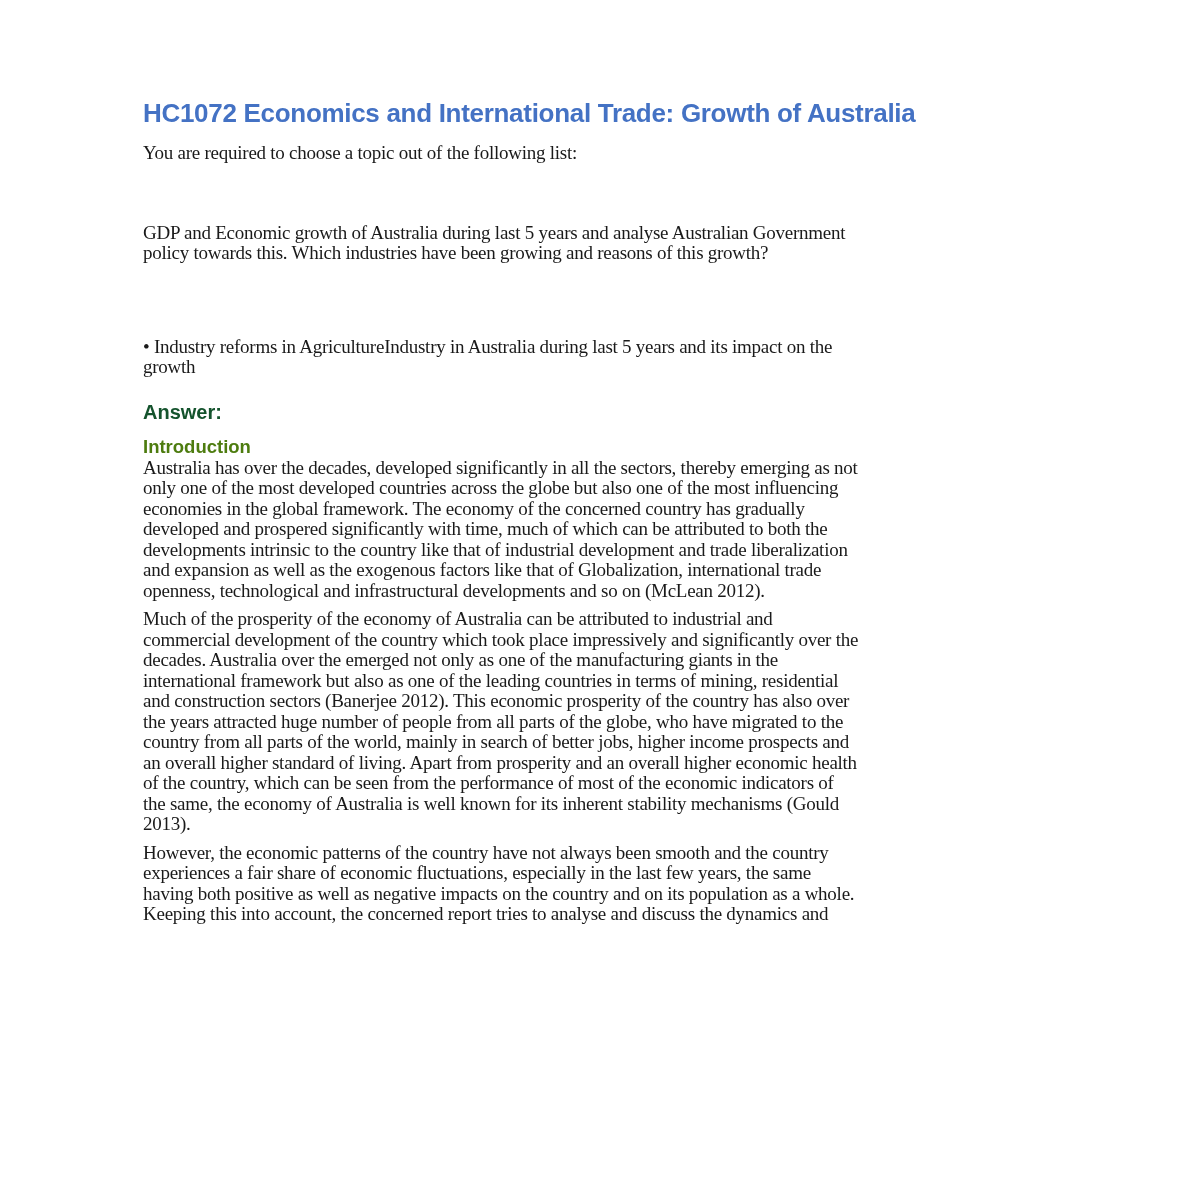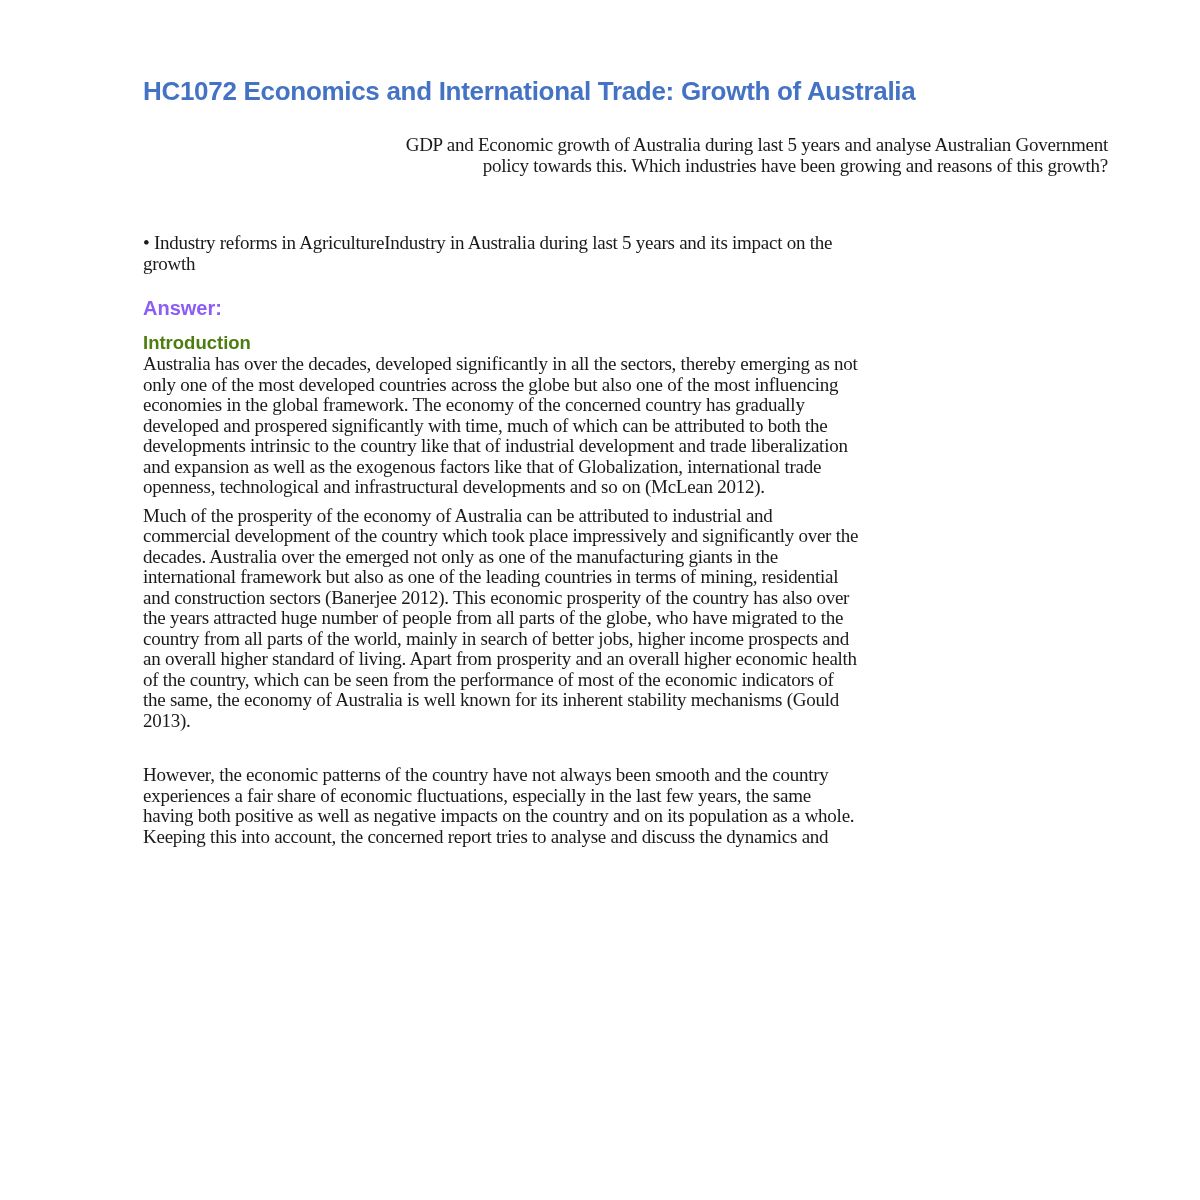"HC1072 Economics and International" .doc { padding-top: 75px -> 97px }
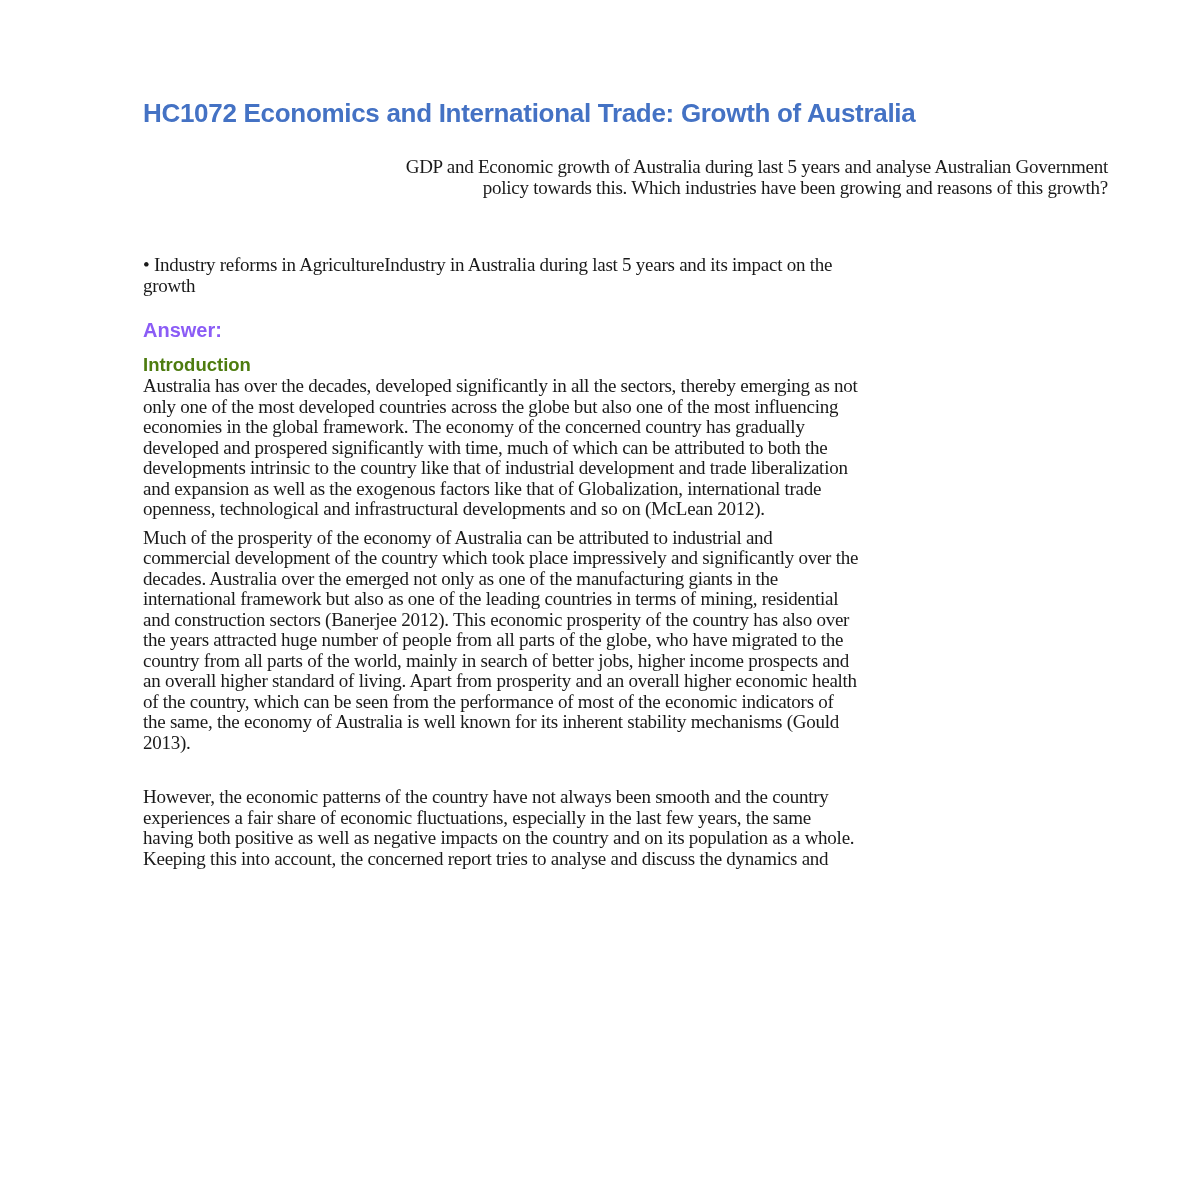"You are required to choose" p.para { html: none -> <p>You are required to choose a topic out of the following list:</p> }
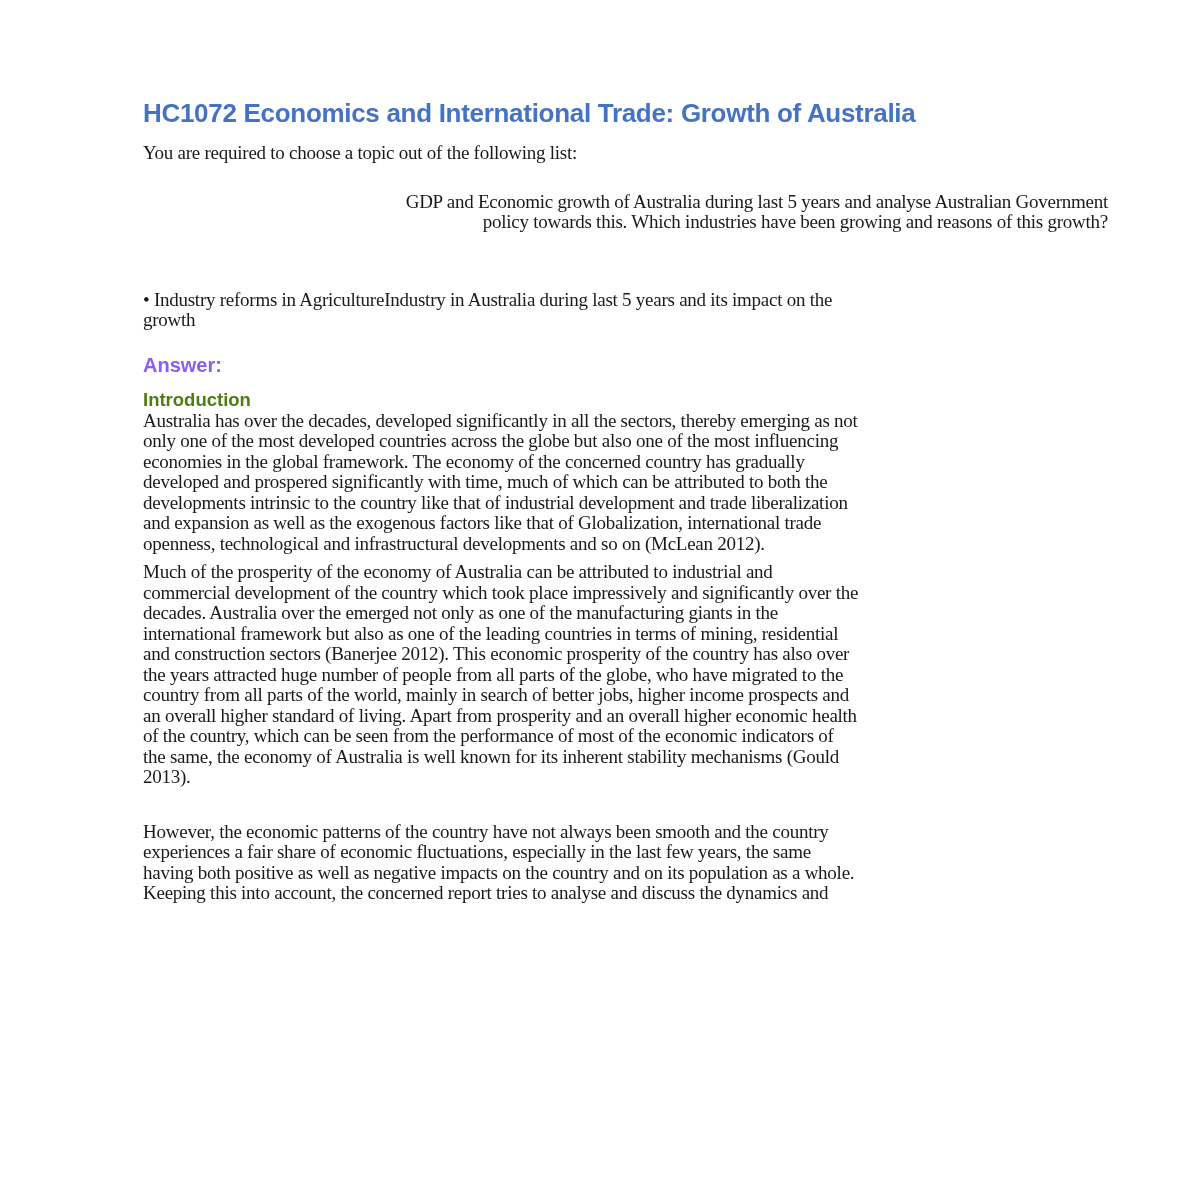"GDP and Economic growth of" .topic-para { margin-top: 28px -> 59px; text-align: right -> none }
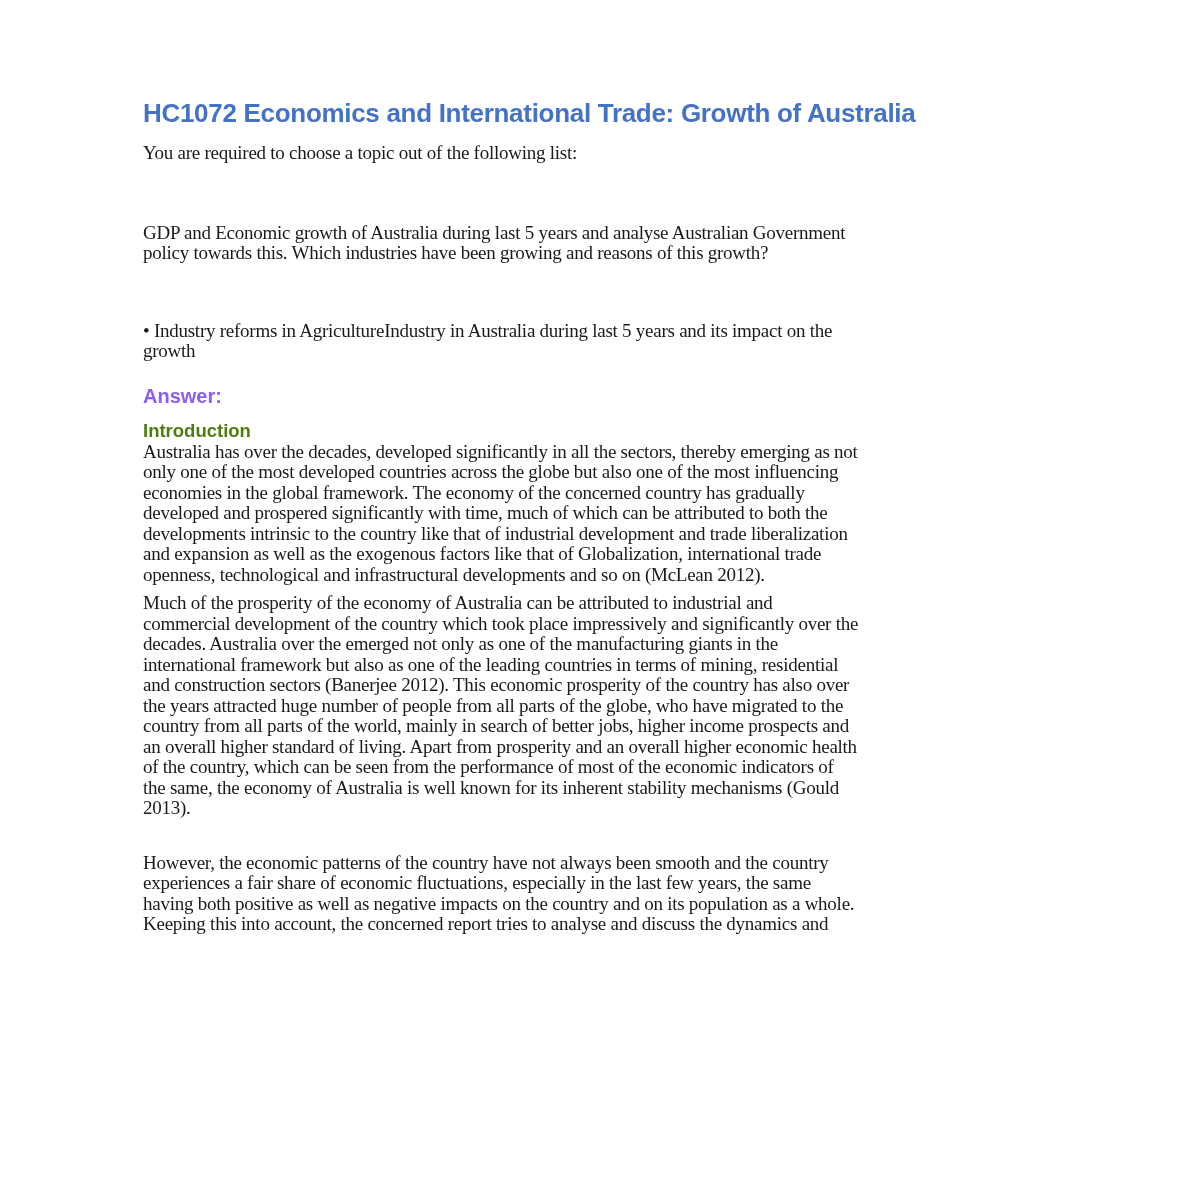"• Industry reforms in" .bullet-1 { margin-top: 57px -> 73px }
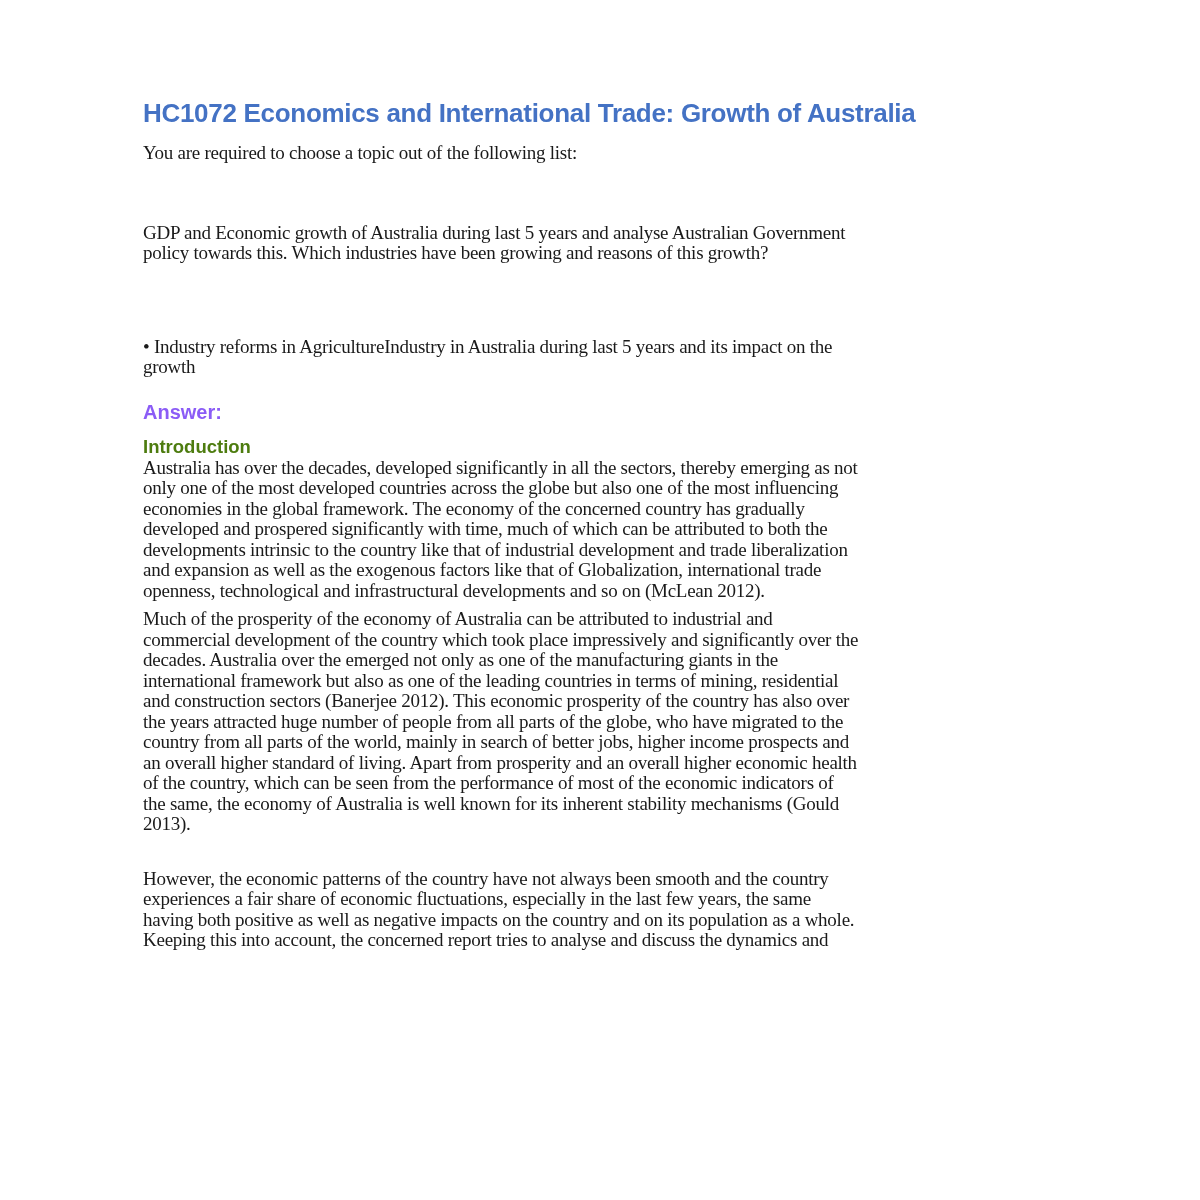"Answer:" .answer-heading { color: #8b5cf6 -> #14532d }
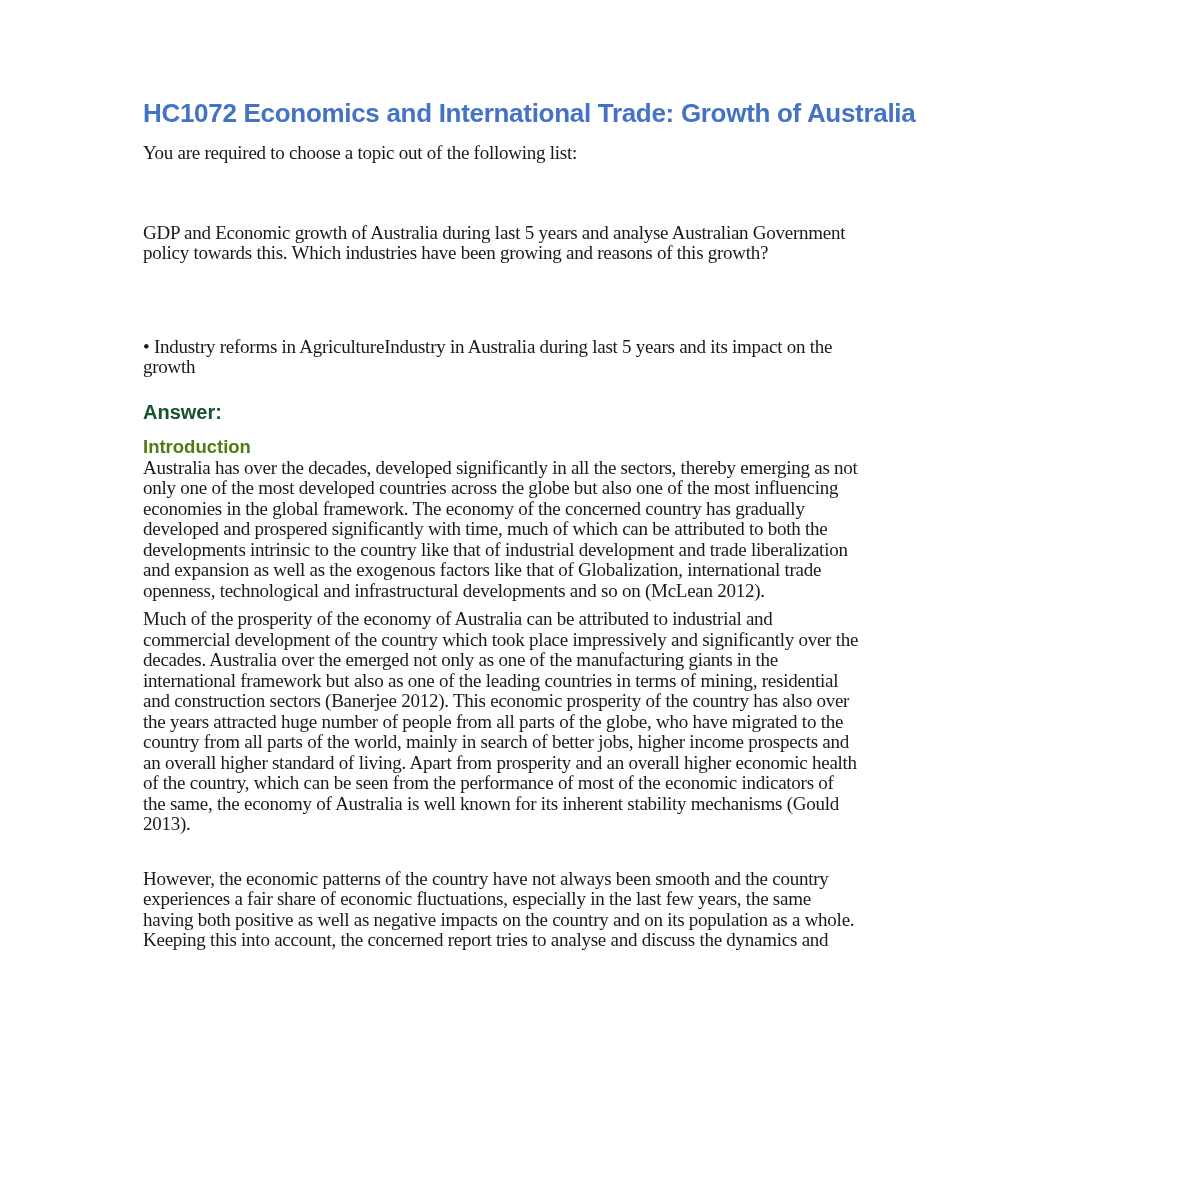"However, the economic patterns of" .body-para-3 { margin-top: 34px -> 8px }
